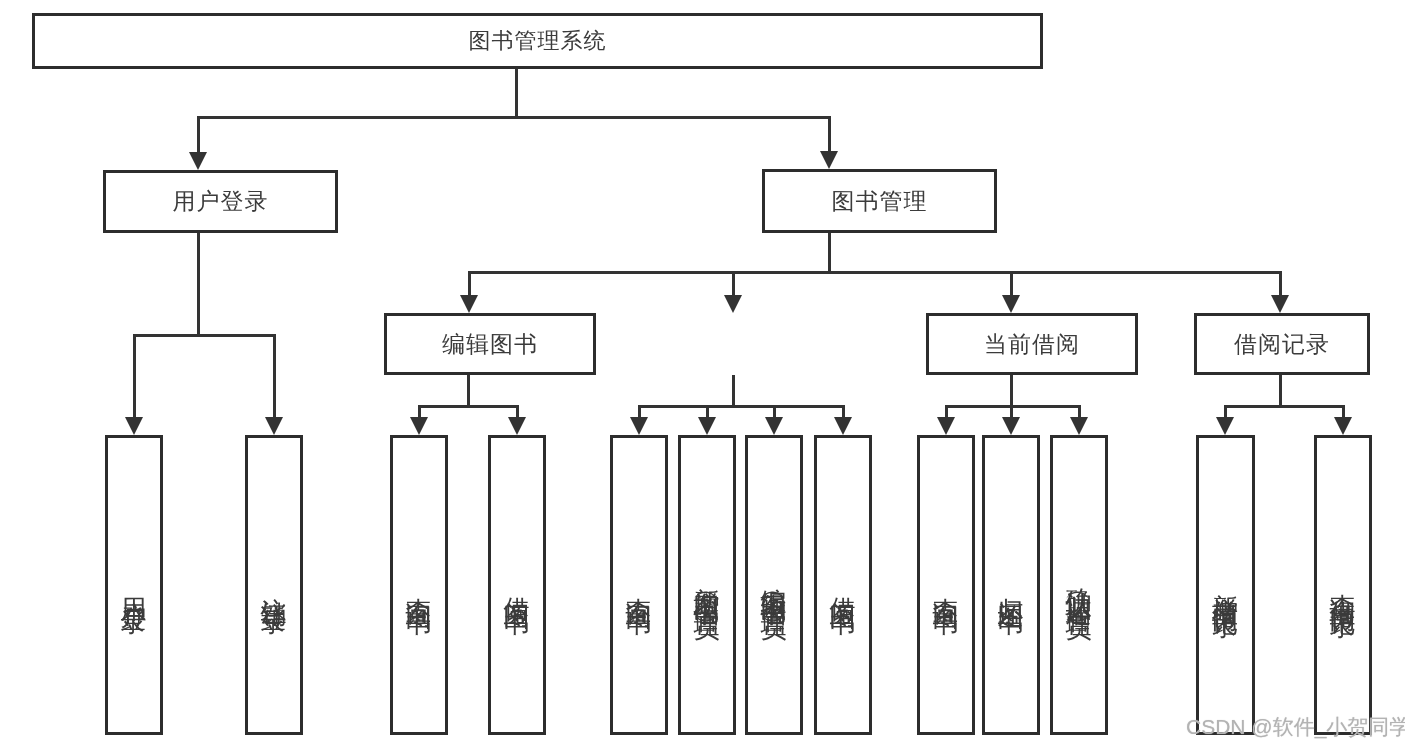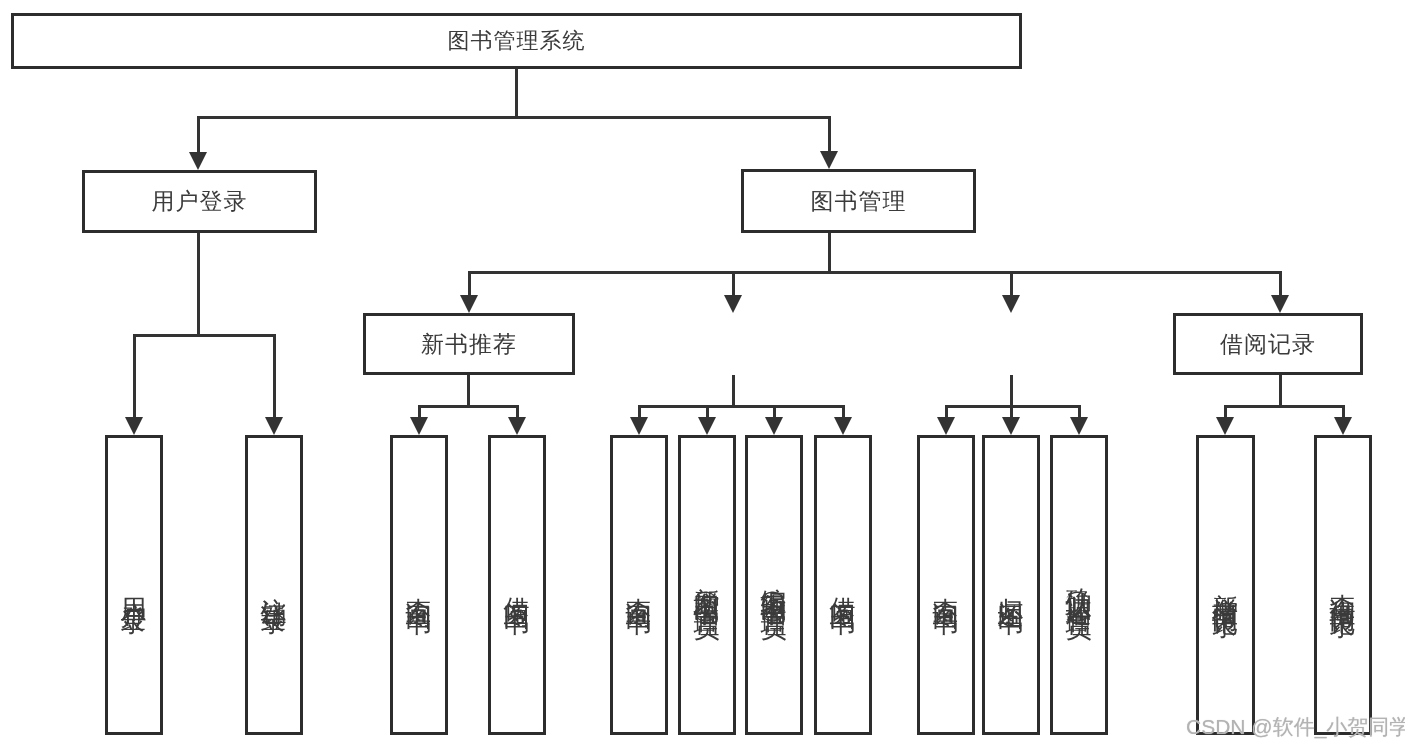"图书管理系统" .h-node { margin-left: none -> 21px }
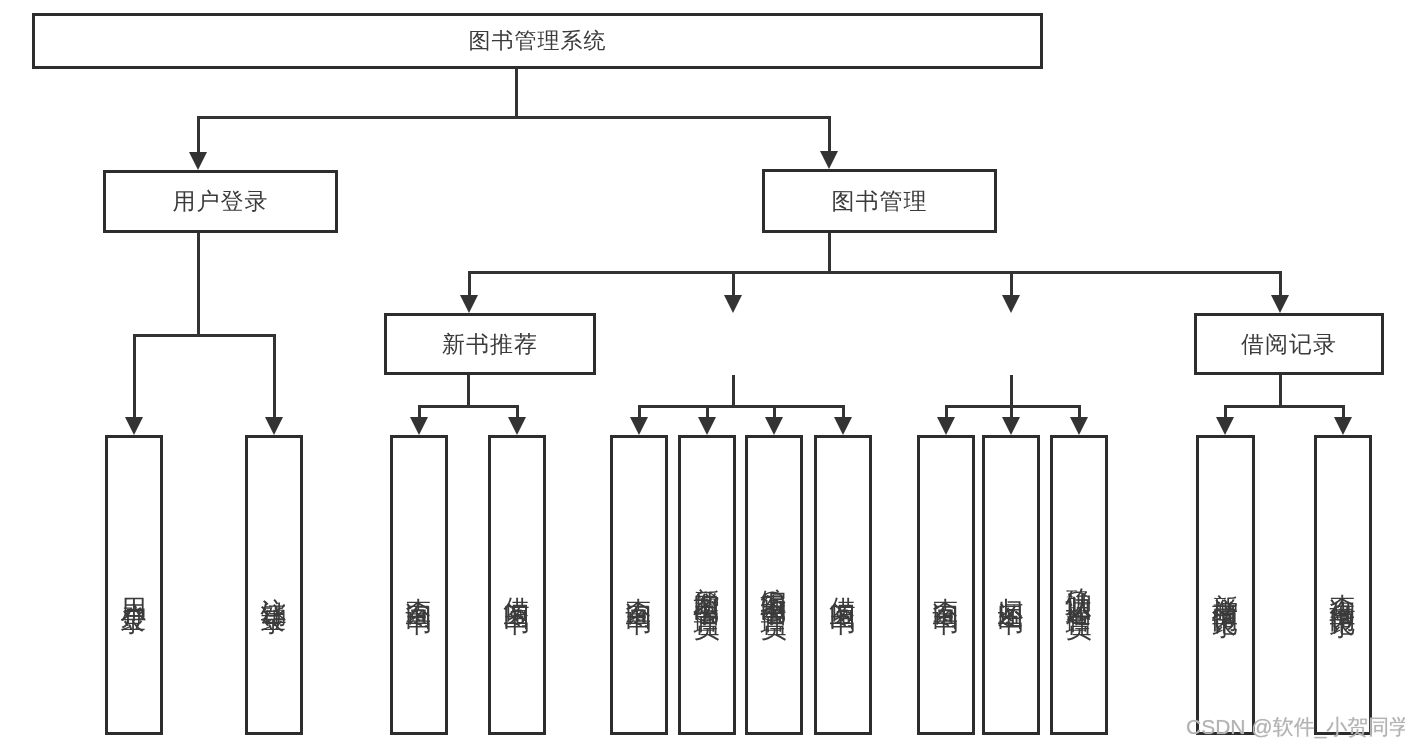"新书推荐" span { text: 新书推荐 -> 编辑图书 }
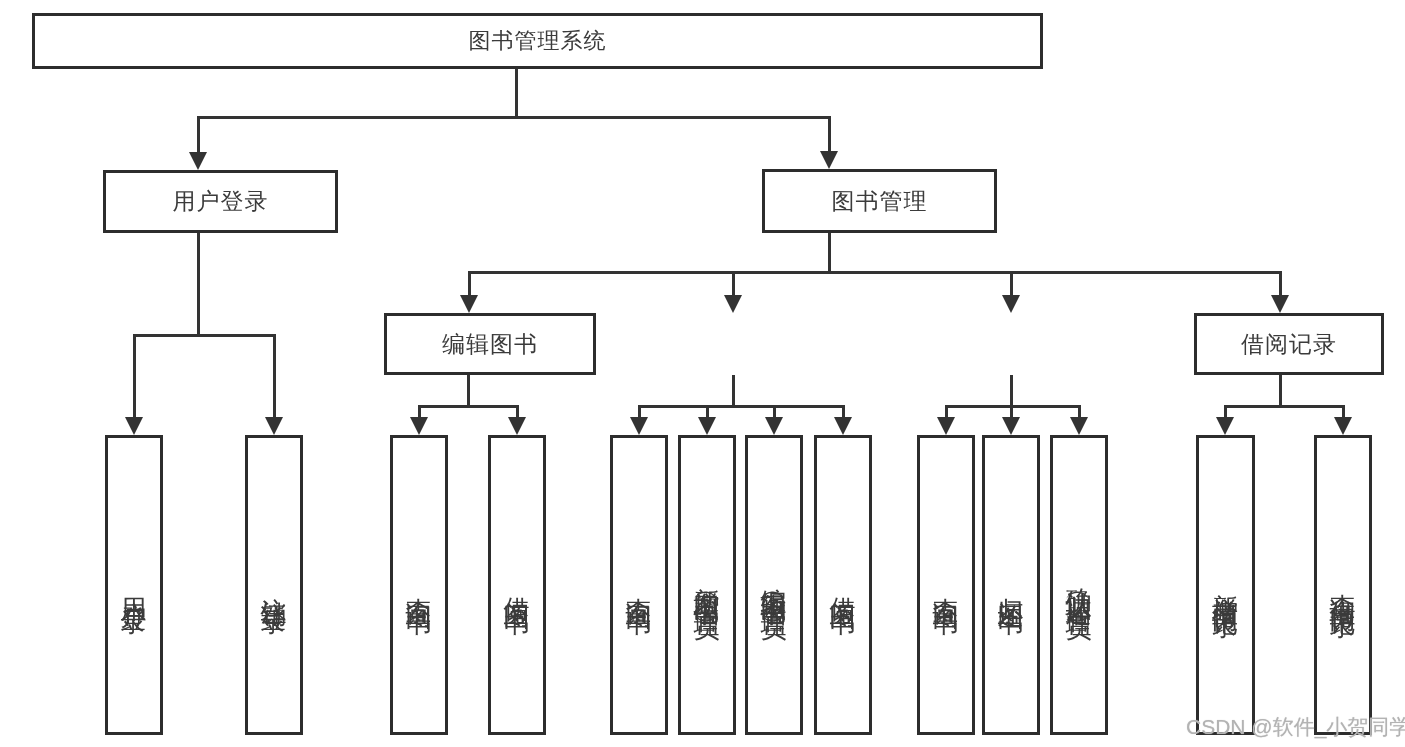"当前借阅" div.node { html: none -> <div> <span>当前借阅</span> </div> }
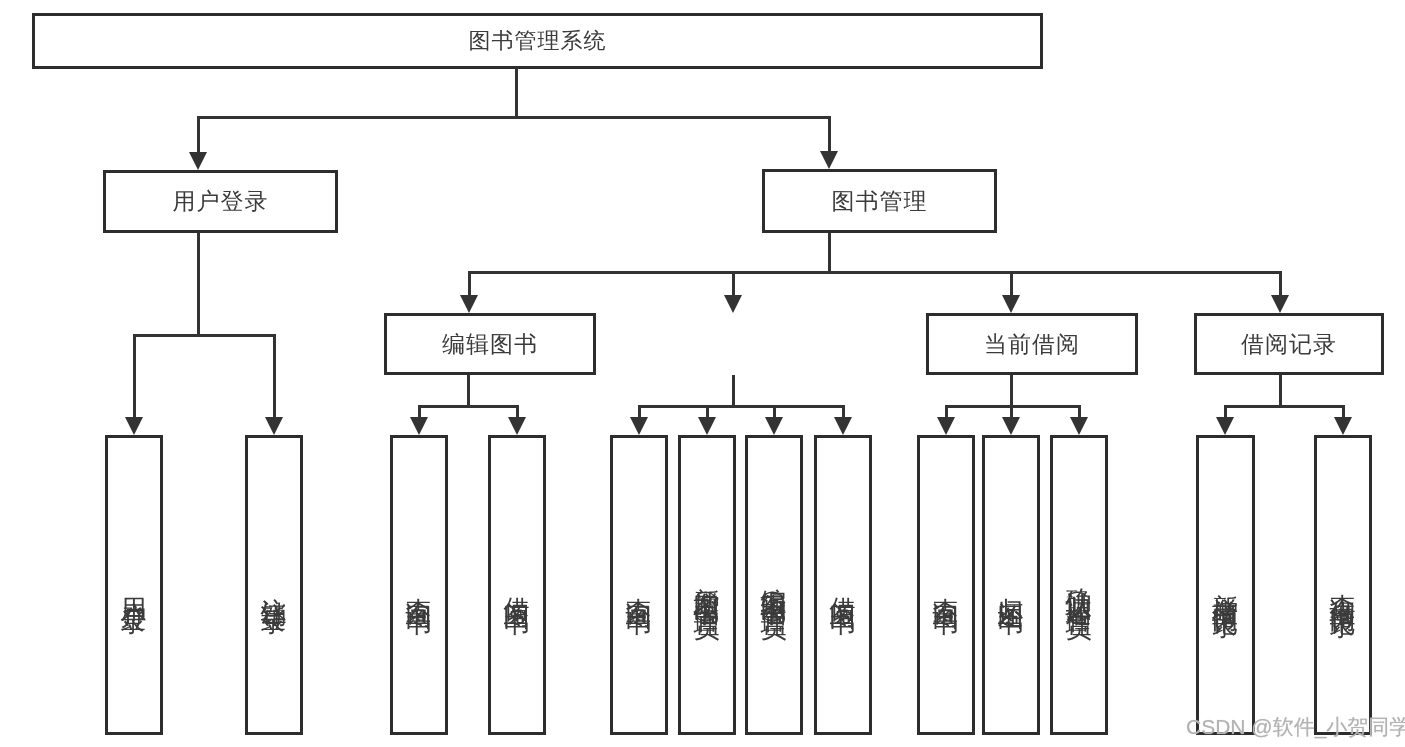"借阅记录" div.node { width: 190px -> 176px }
